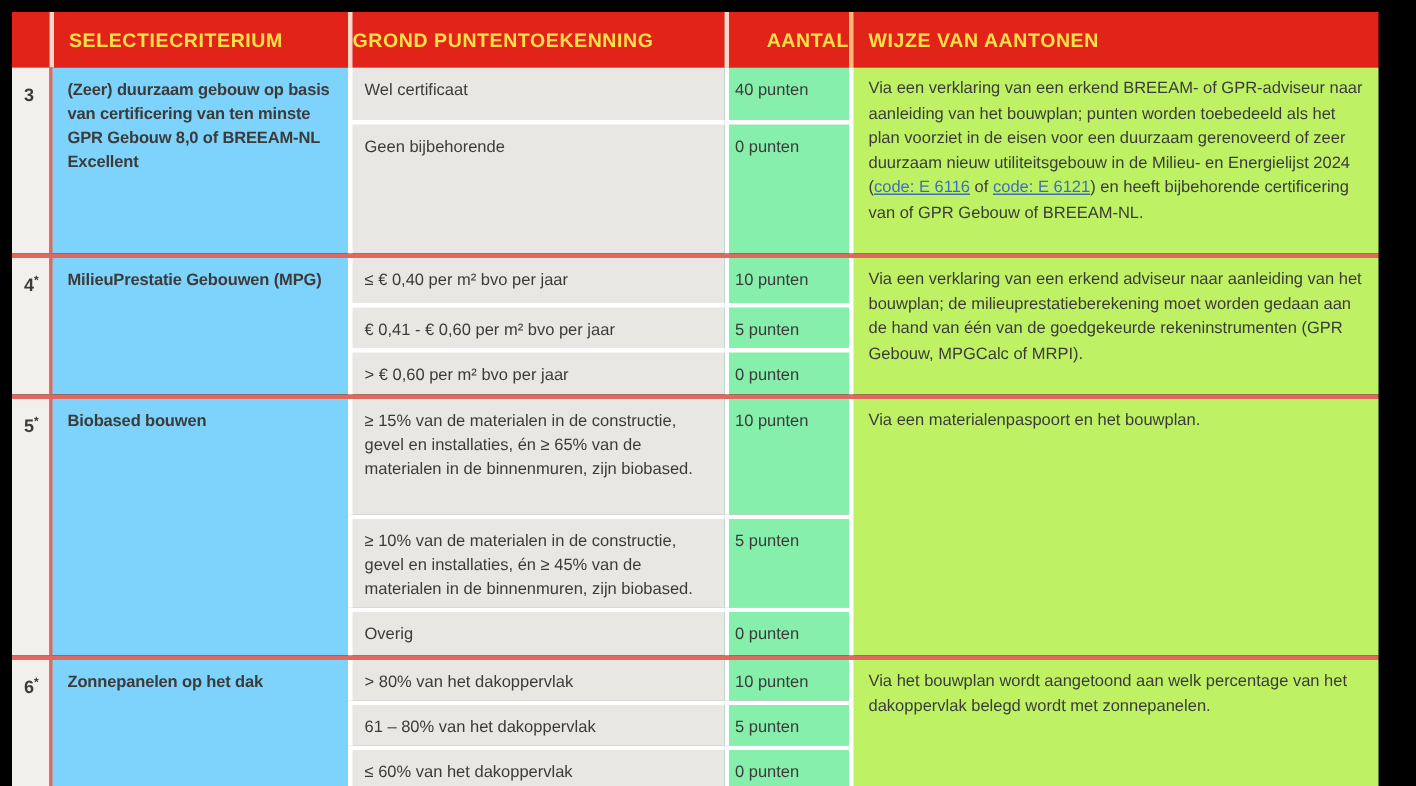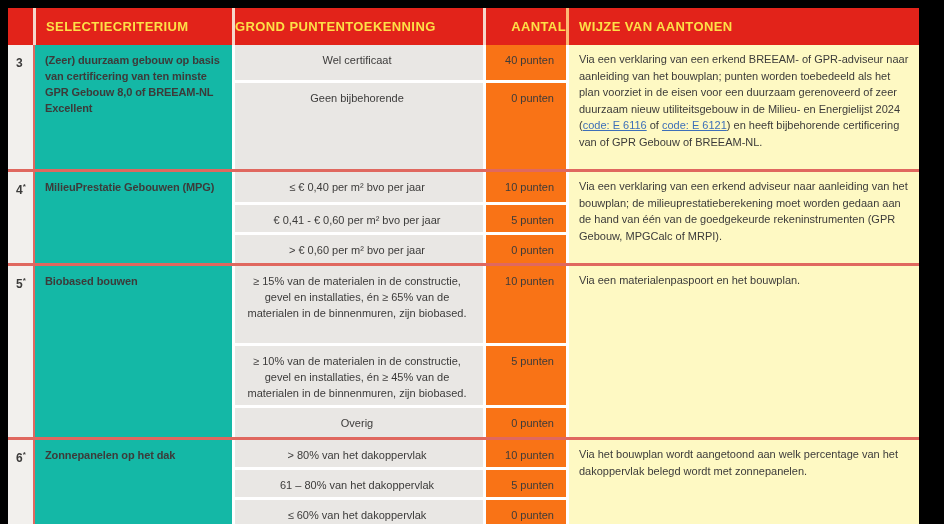"(Zeer) duurzaam gebouw op basis" td.crit { background: #14b8a6 -> #7dd3fc }
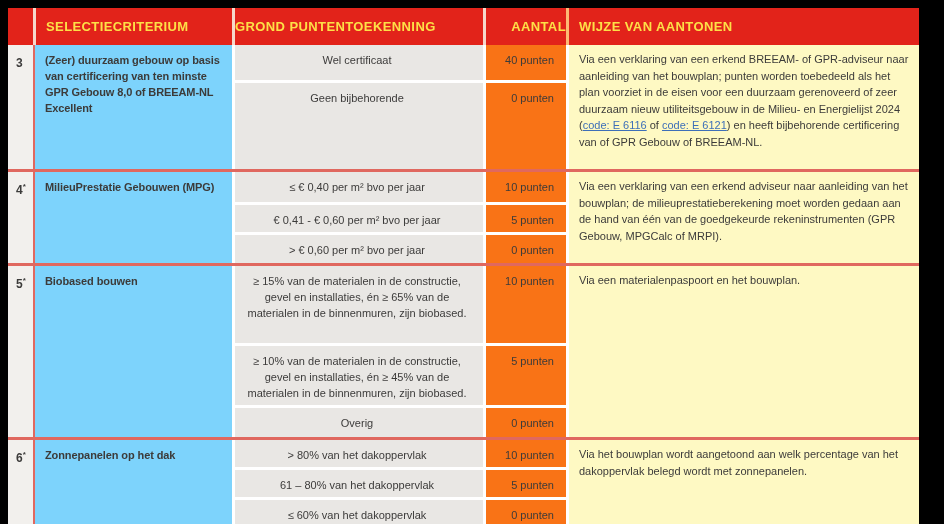"Wel certificaat" td.grond { text-align: center -> left }
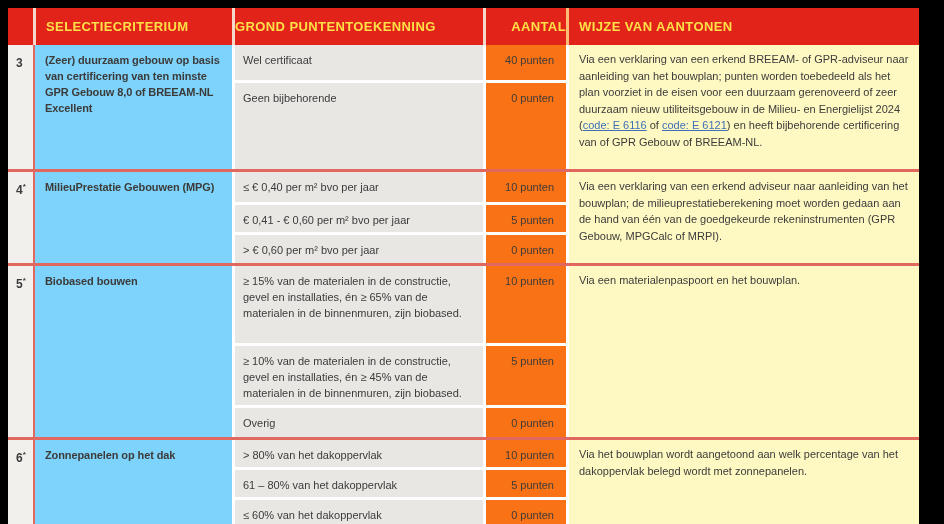"40 punten" td.aantal { background: #f97316 -> #86efac; text-align: right -> left }
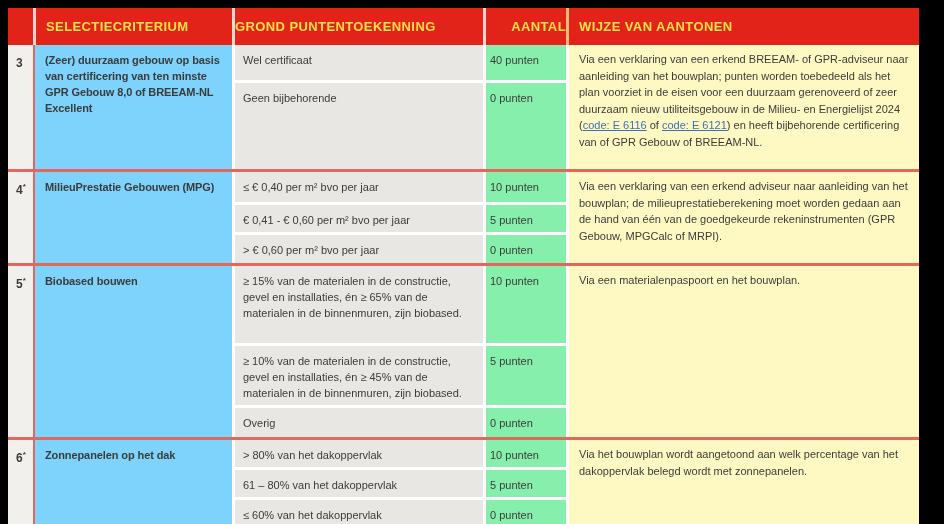"Via een verklaring van een" td.wijze { background: #fef9c3 -> #bef264 }
